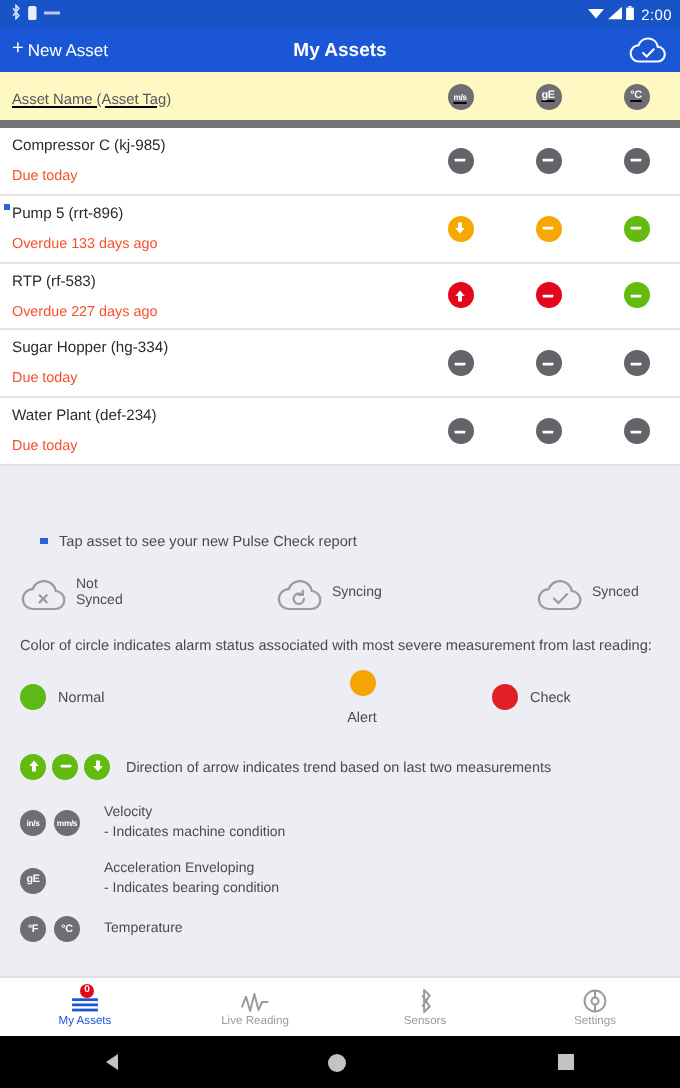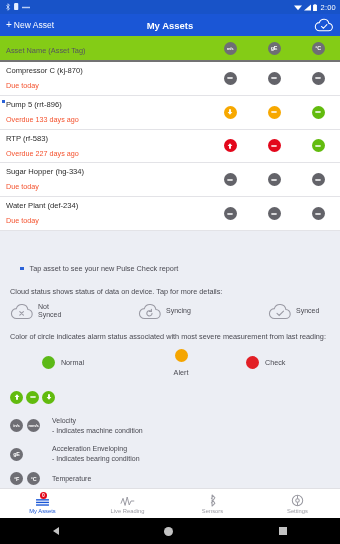"2:00" .sb-right { align-items: flex-end -> flex-start }
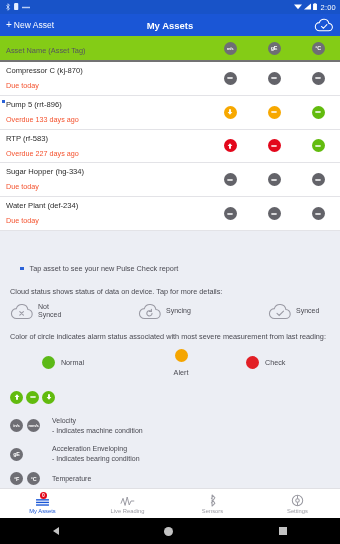"Asset Name (Asset Tag)" .row.header { background: #84cc16 -> #fef9c3; border-bottom: 2px solid #737373 -> 4px solid #737373; text-decoration: none -> underline }
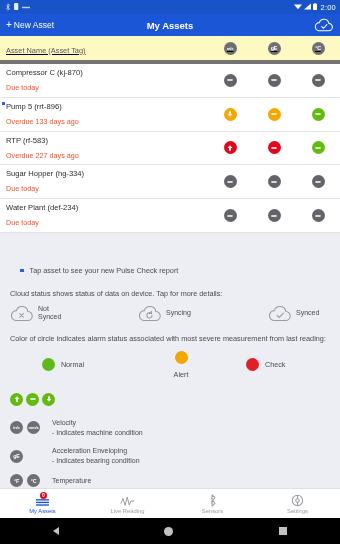"Compressor C (kj-870)" div.asset-name { text: kj-870 -> kj-985 }
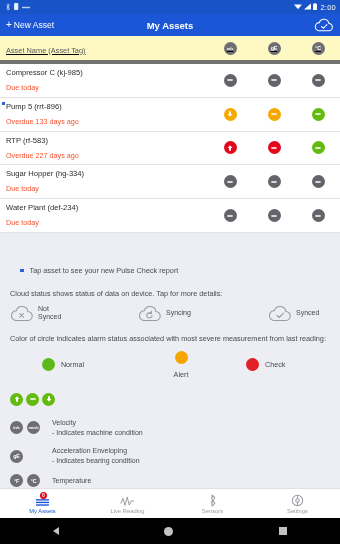"Cloud status shows status of" div.legend-note { html: <div>Cloud status shows status of data on device. Tap for more details:</div> -> none }
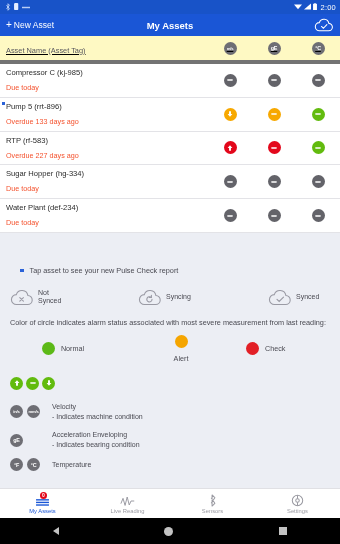"Normal" .color-item.k1 { justify-content: center -> none }
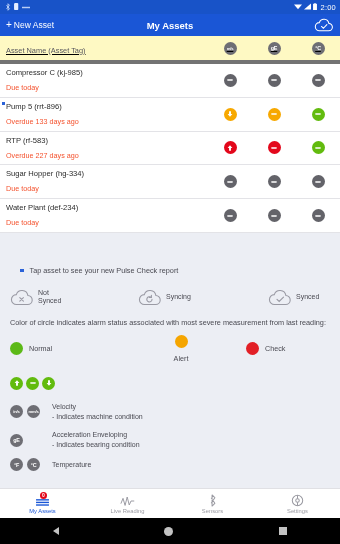"Direction of arrow indicates trend" span.trend-text { html: none -> <span>Direction of arrow indicates trend based on last two measurements</span> }
